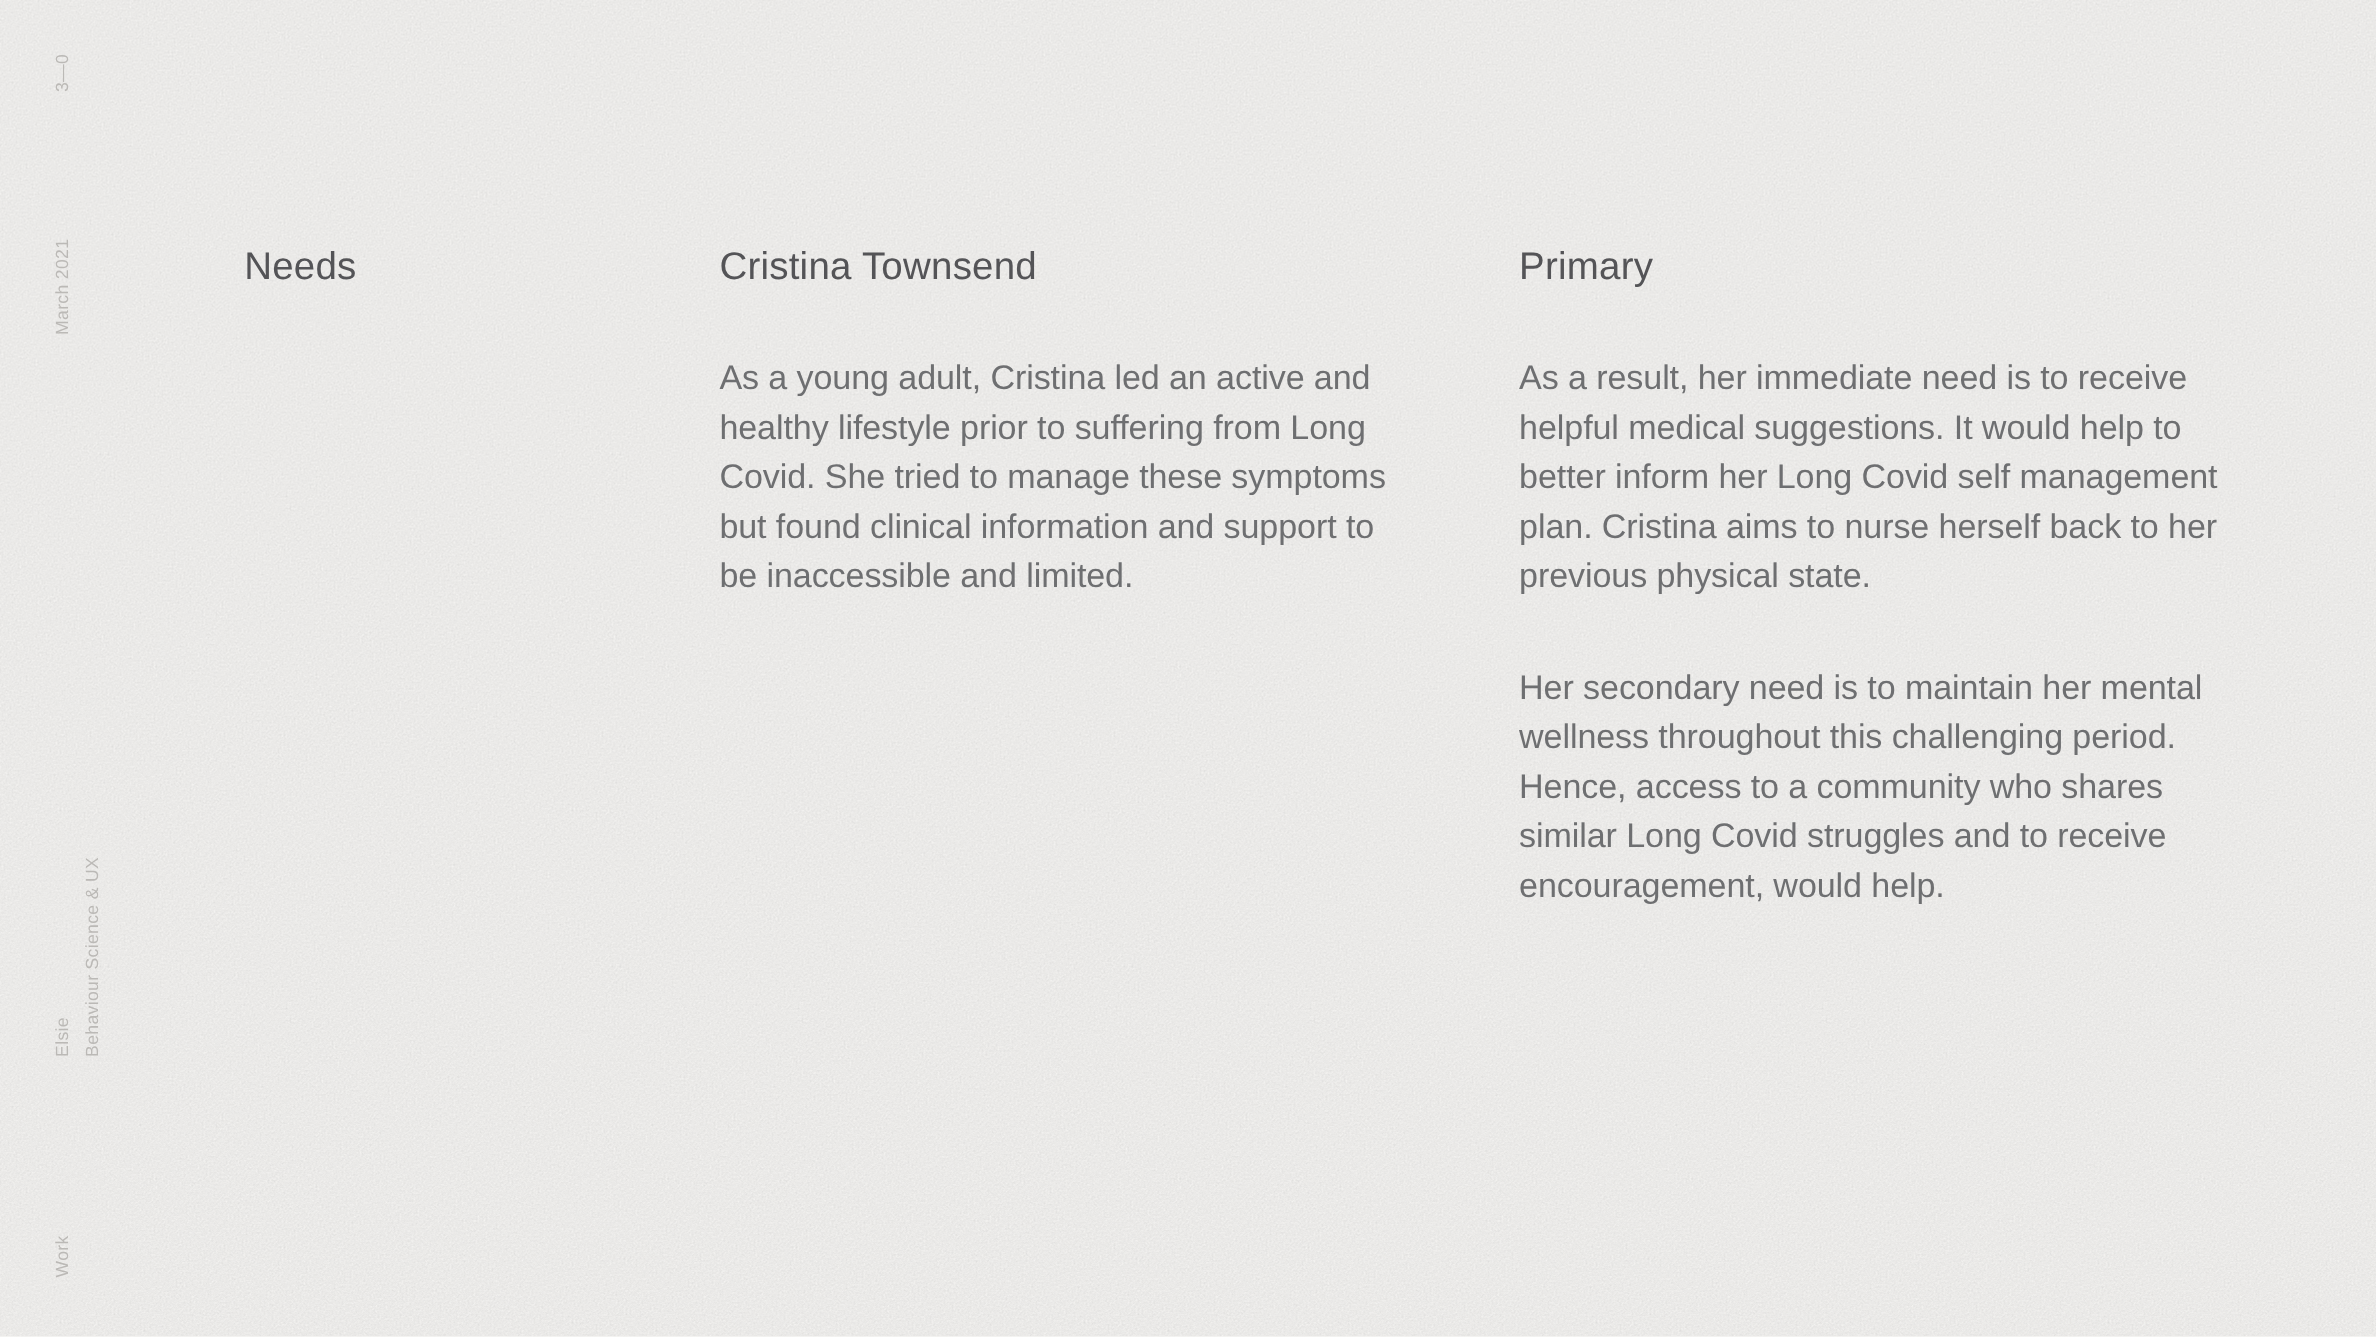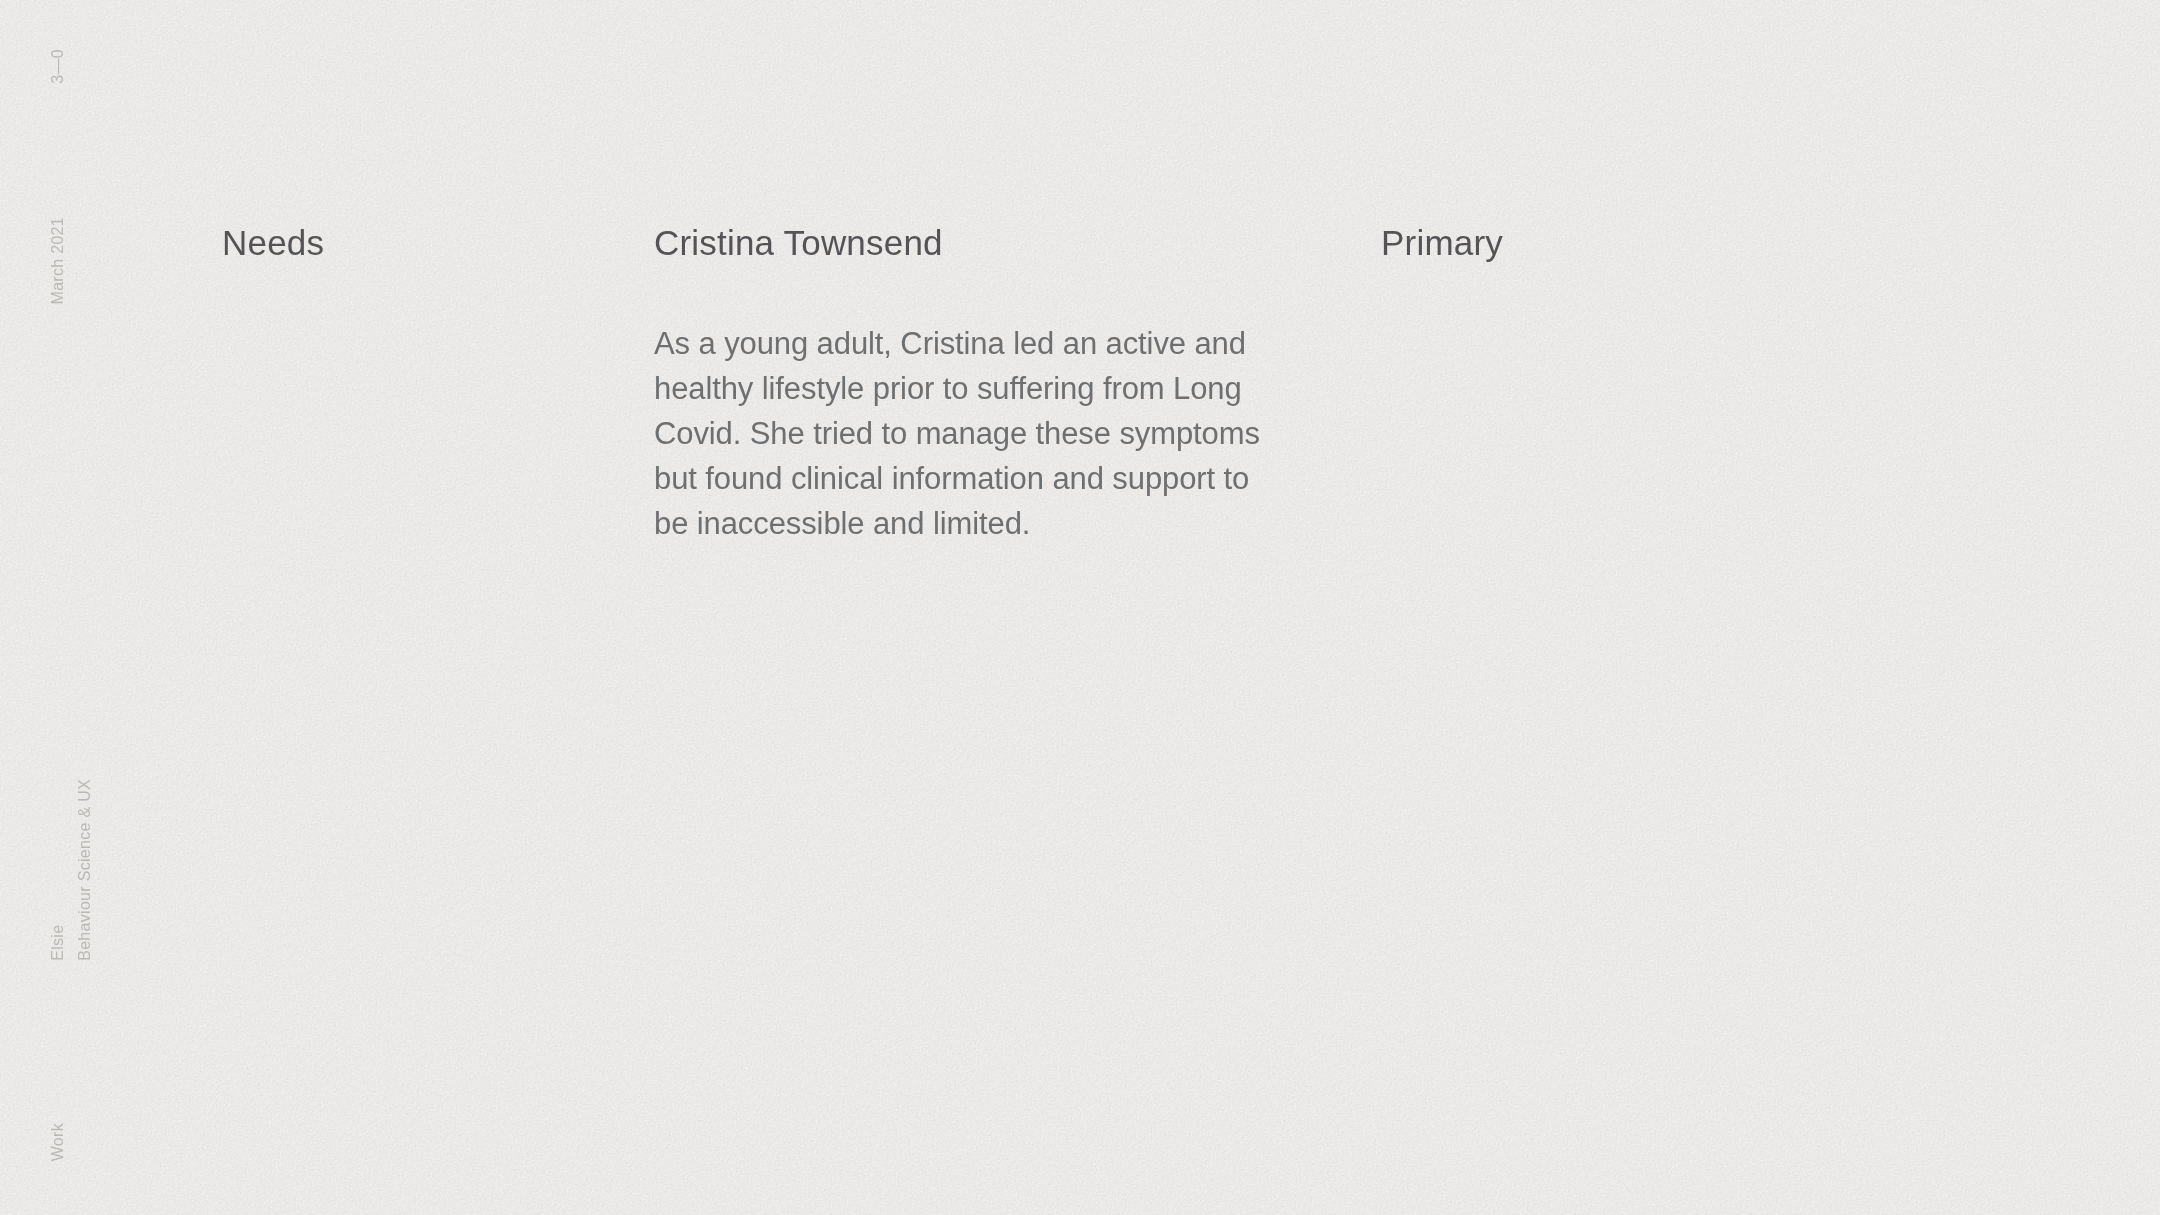"As a result, her immediate" p.para { html: none -> <p>As a result, her immediate need is to receive helpful medical suggestions. It would help to better inform her Long Covid self management plan. Cristina aims to nurse herself back to her previous physical state.</p> }
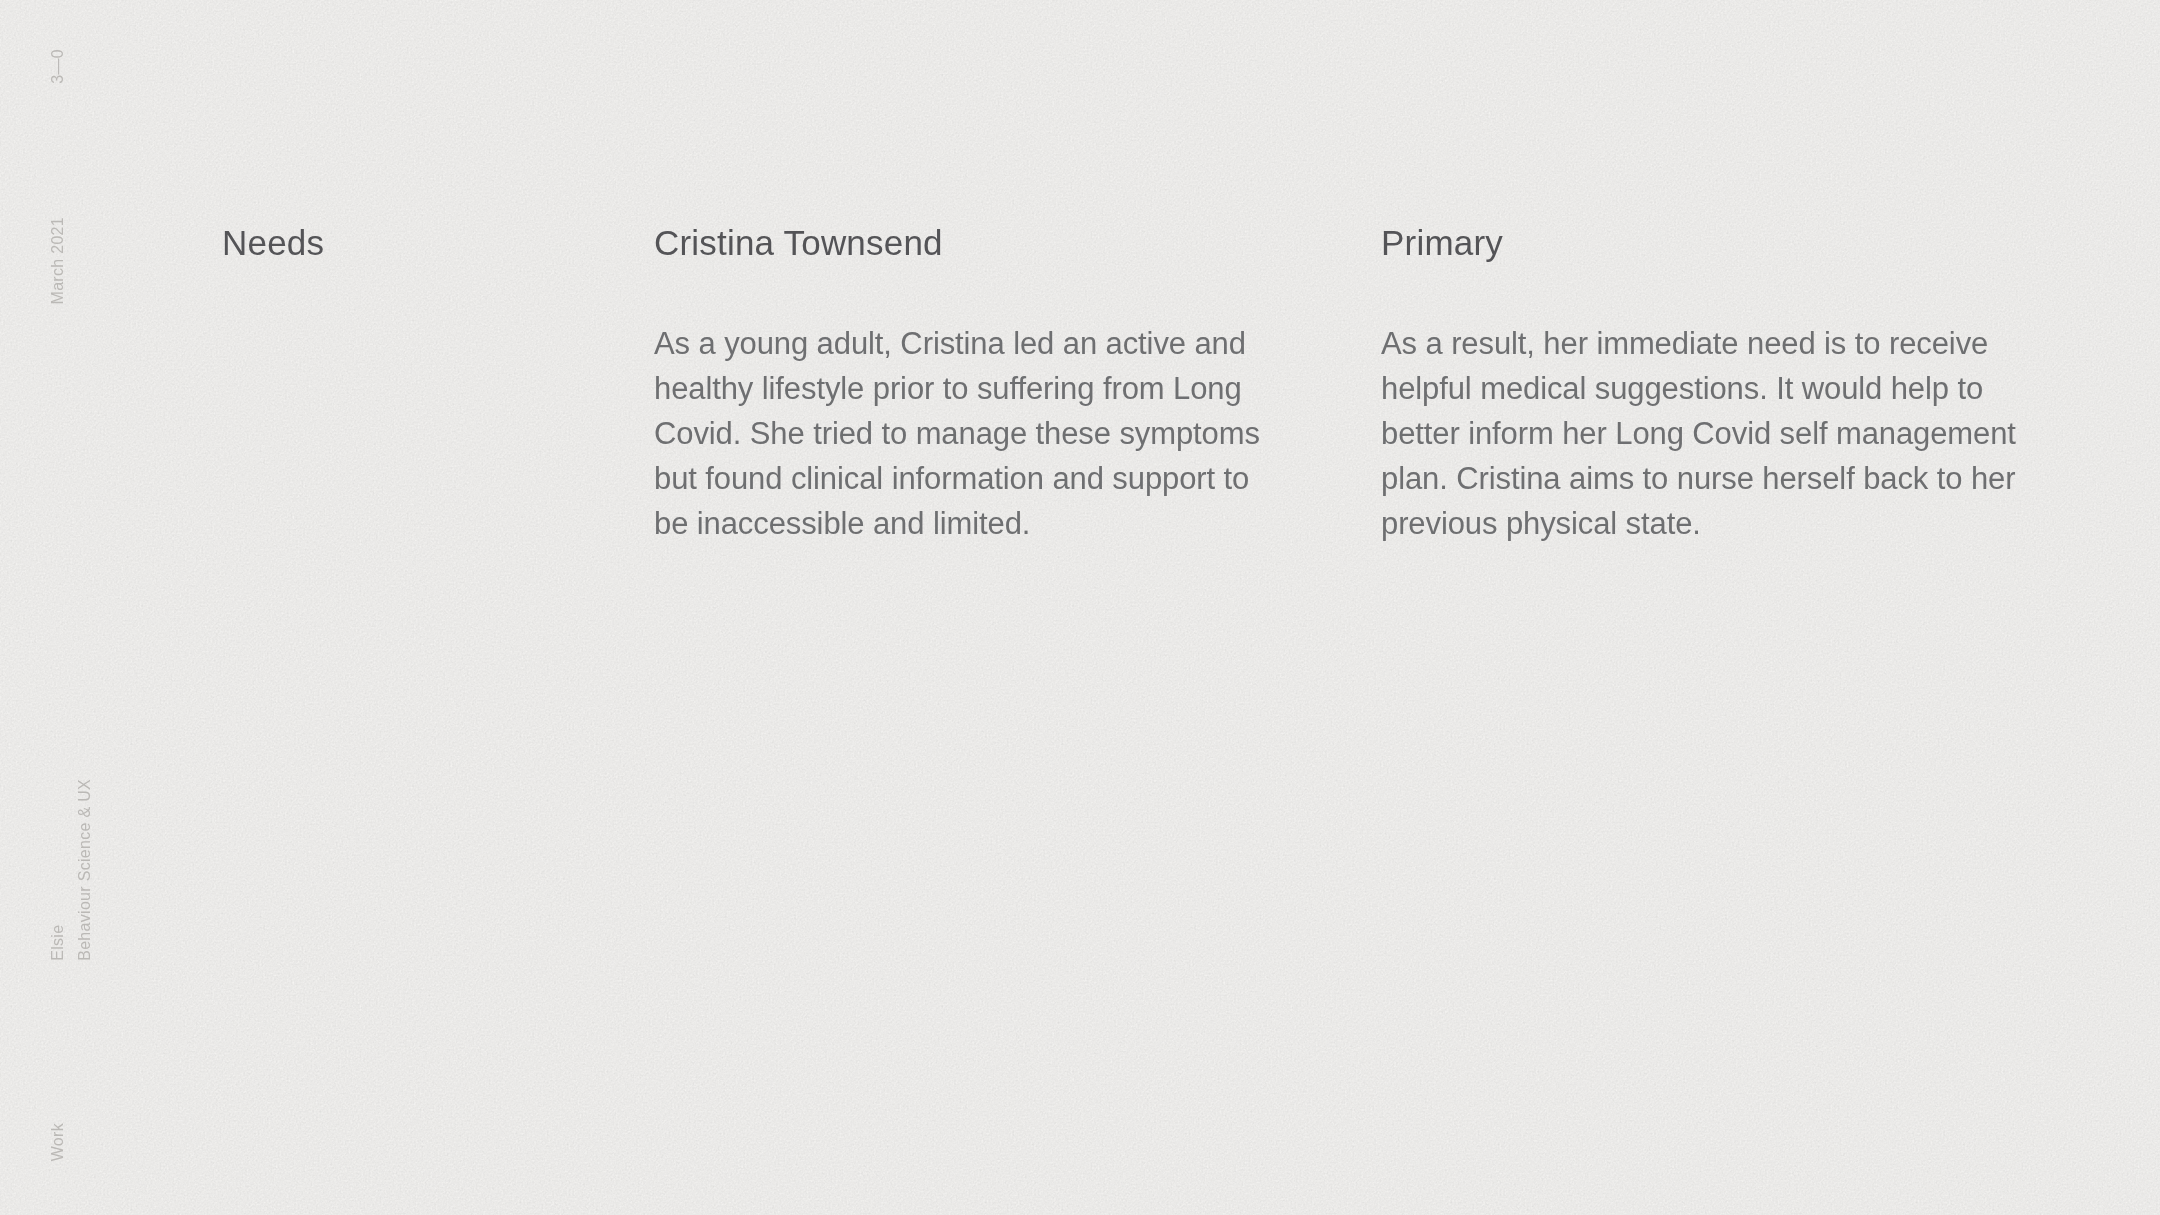"Her secondary need is to" p.para { html: none -> <p>Her secondary need is to maintain her mental wellness throughout this challenging period. Hence, access to a community who shares similar Long Covid struggles and to receive encouragement, would help.</p> }
